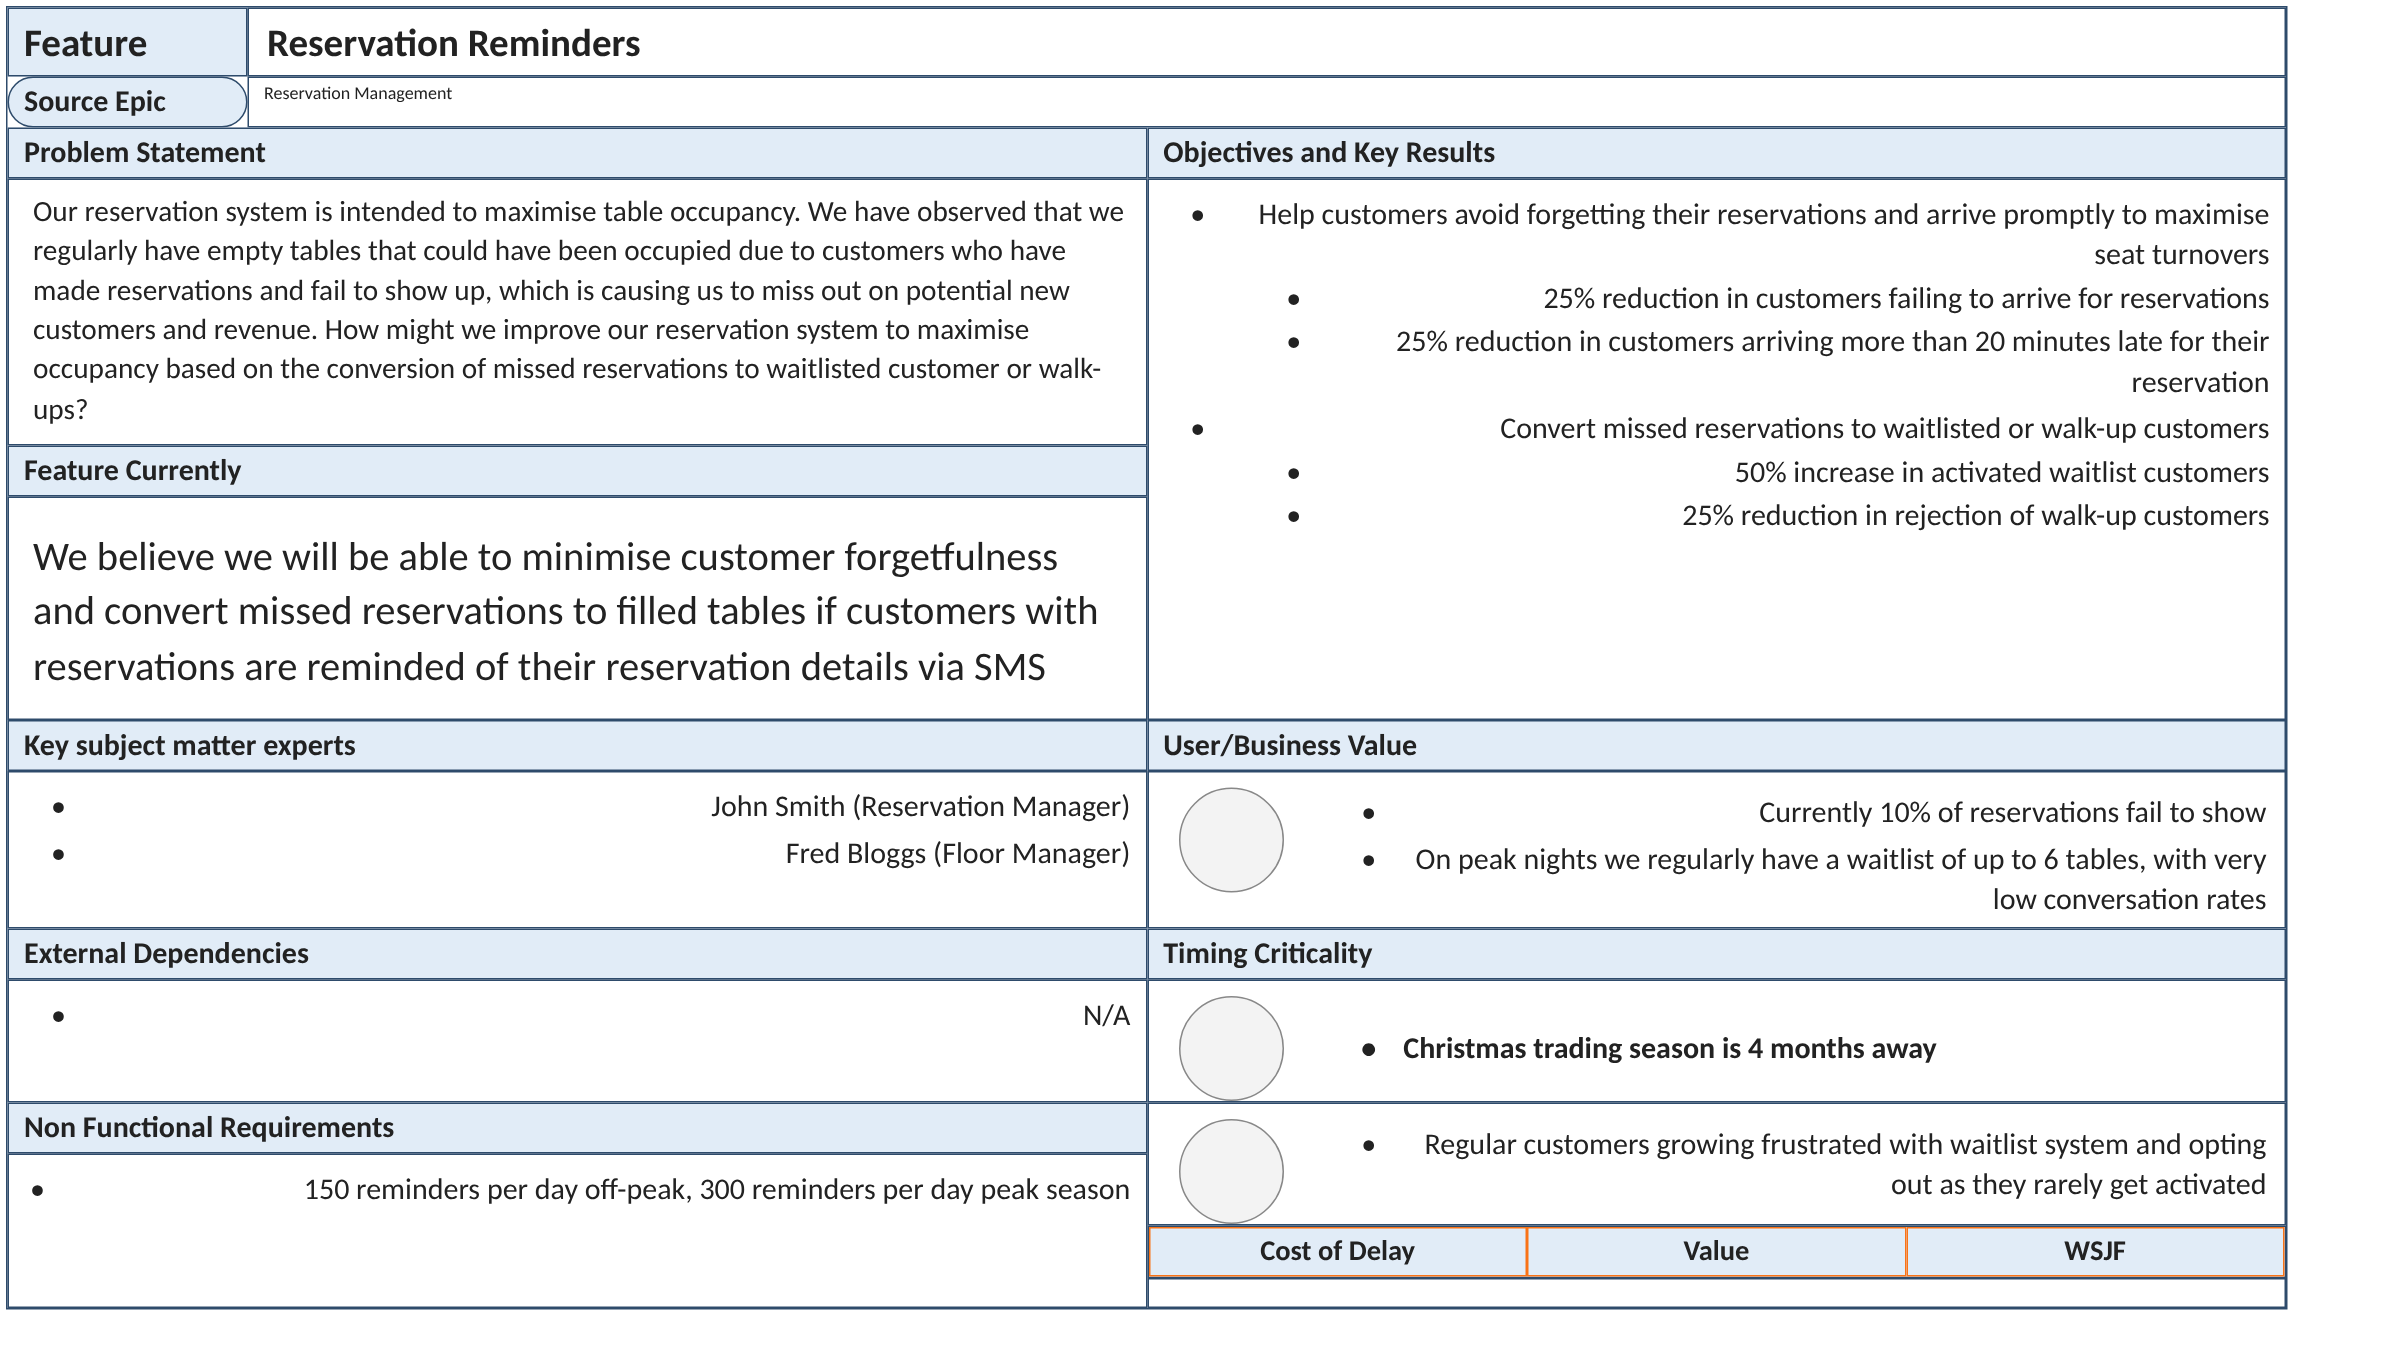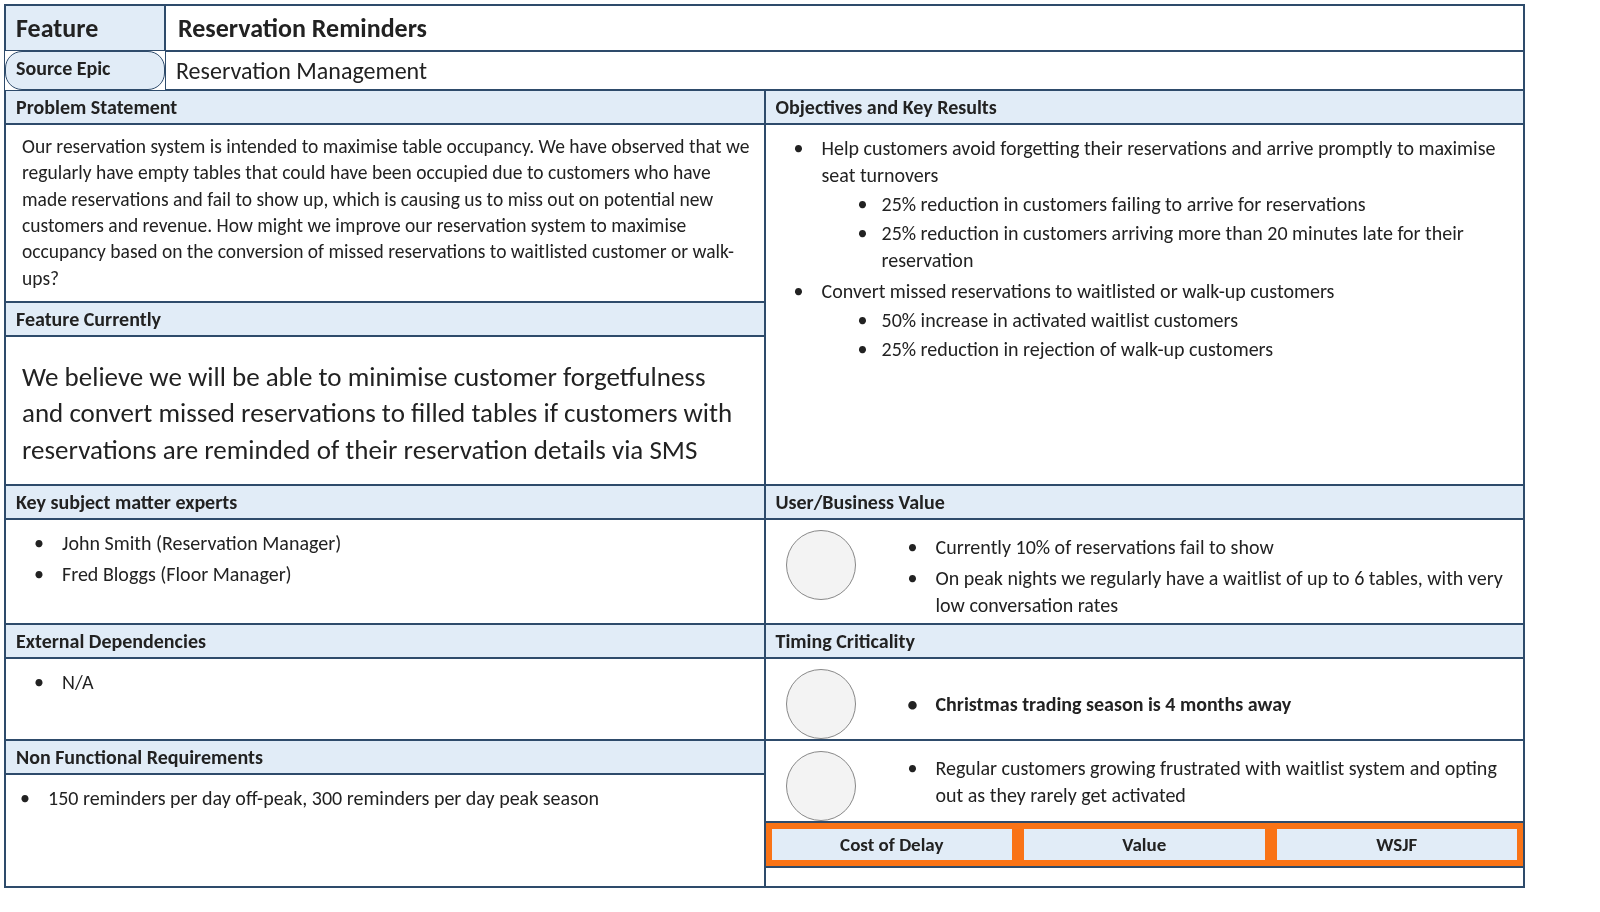"Reservation Management" .val { font-size: 24px -> 12px }
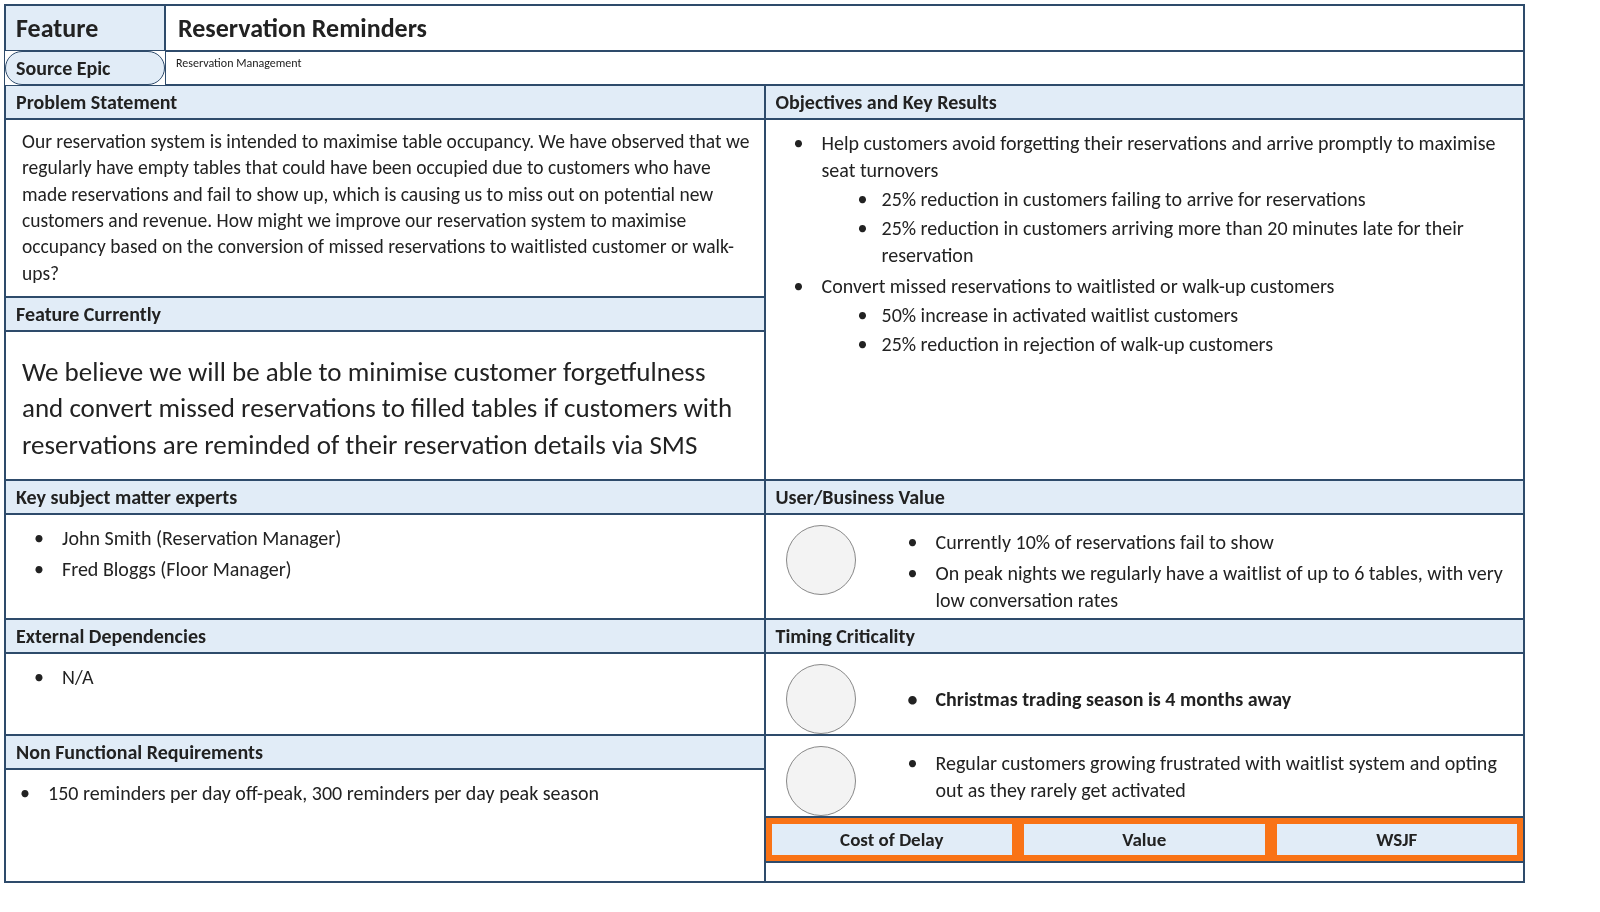"Help customers avoid forgetting their" ul.bullets { text-align: none -> right }
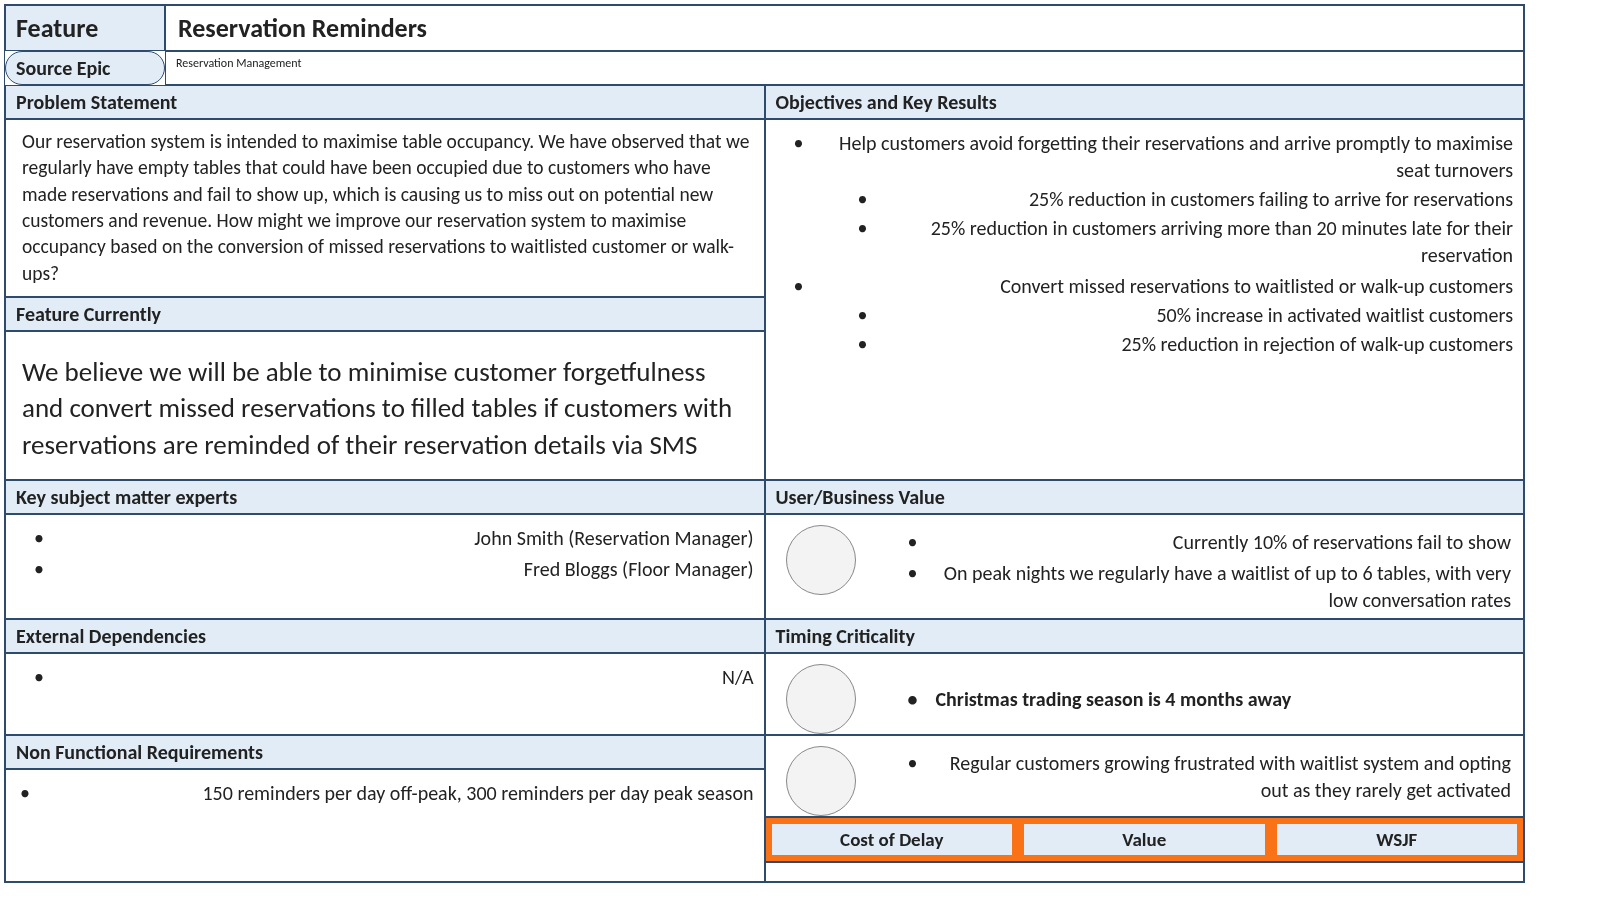"Cost of Delay" .trio-head .tcell { border: 6px solid #f97316 -> 1px solid #f97316 }
